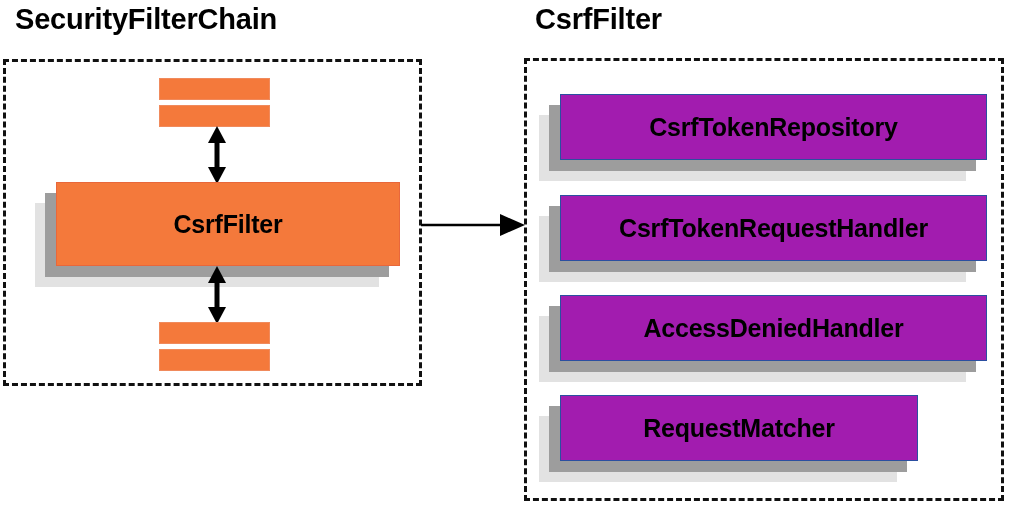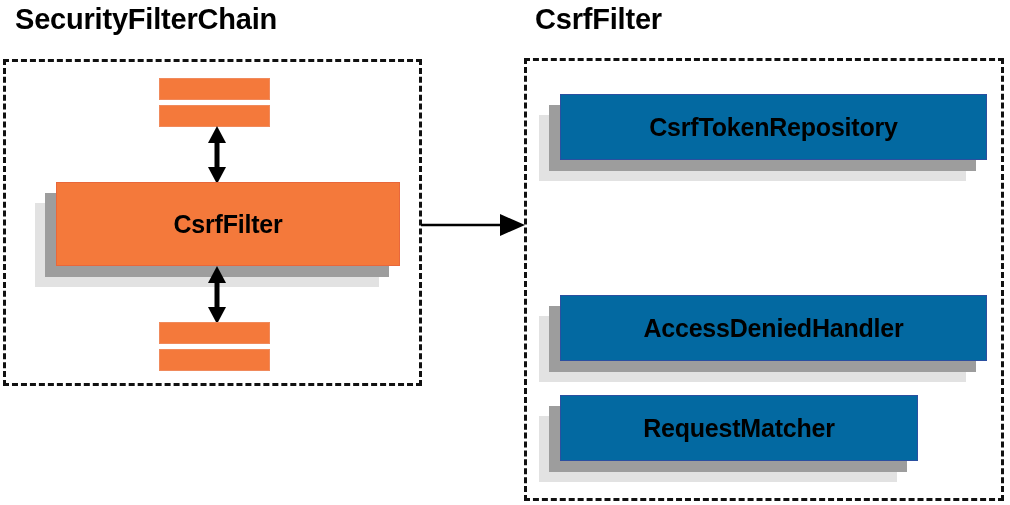"CsrfTokenRepository" .box-blue .face { background: #0369a1 -> #a21caf }
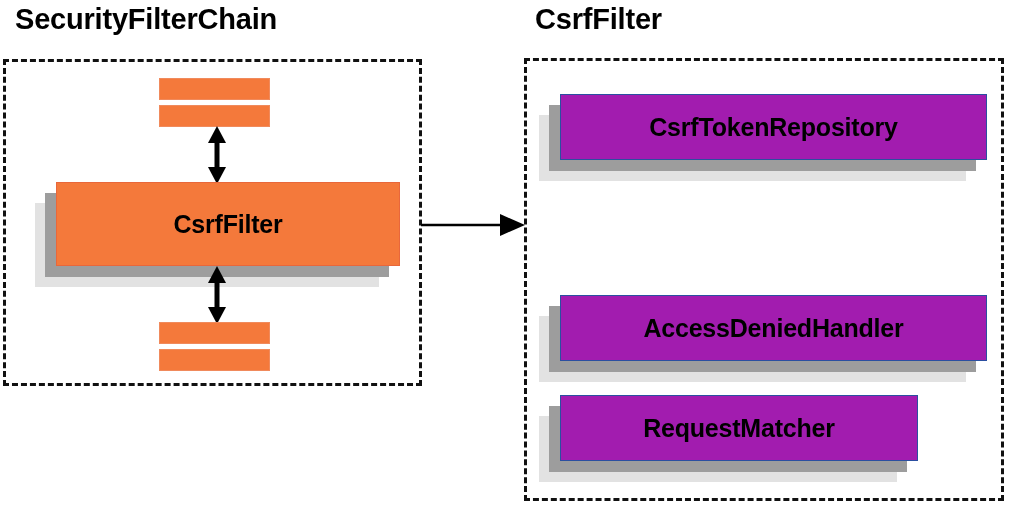"CsrfTokenRequestHandler" div.shadow-box { html: none -> <div> <div></div> <div></div> <div> <span>CsrfTokenRequestHandler</span> </div> </div> }
